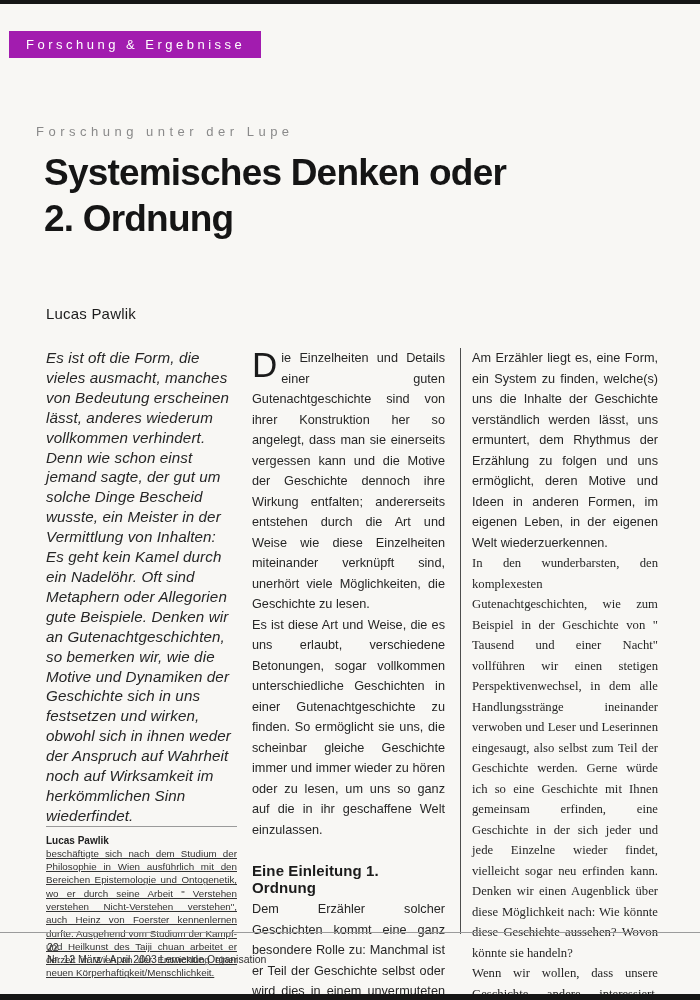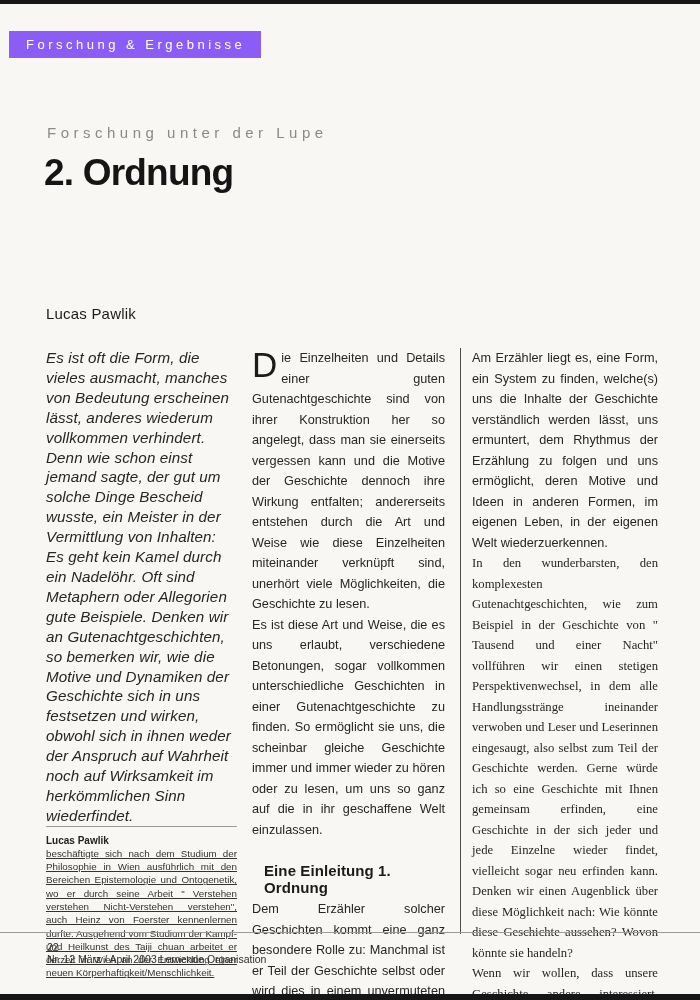"Forschung & Ergebnisse" .section-badge { background: #8b5cf6 -> #a21caf }
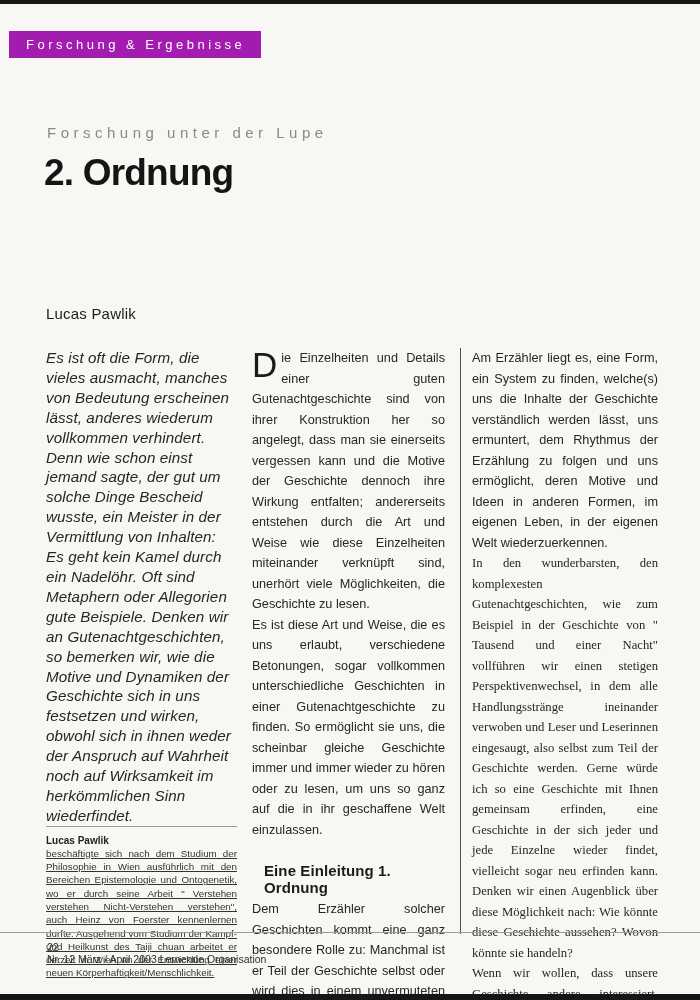"Forschung unter der Lupe" .kicker { font-size: 15px -> 13px; left: 47px -> 36px }
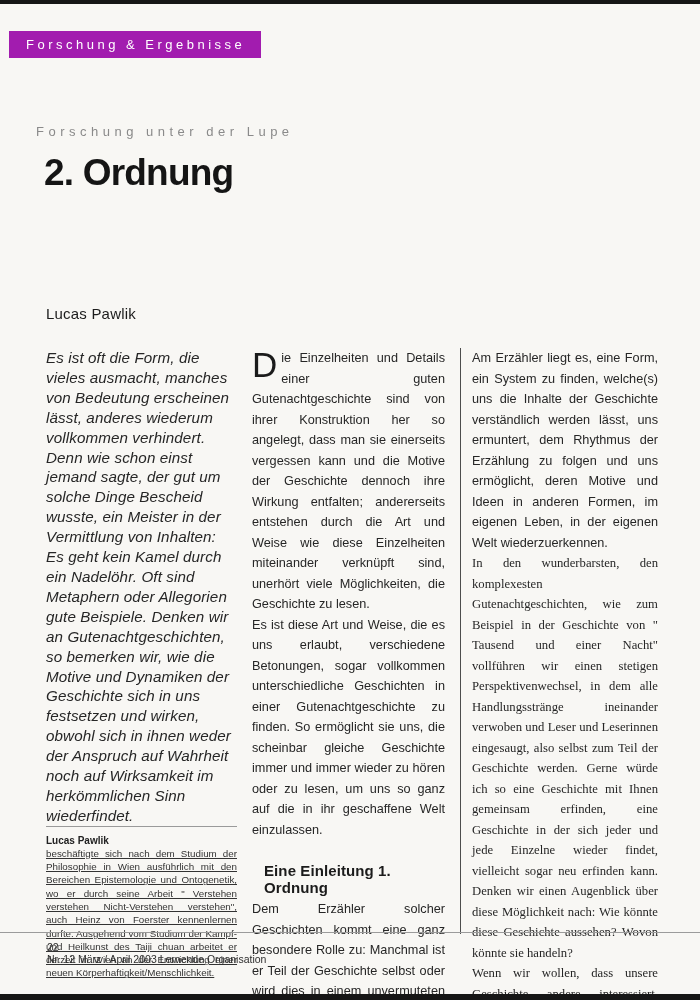"Systemisches Denken oder" div { html: none -> <div>Systemisches Denken oder</div> }
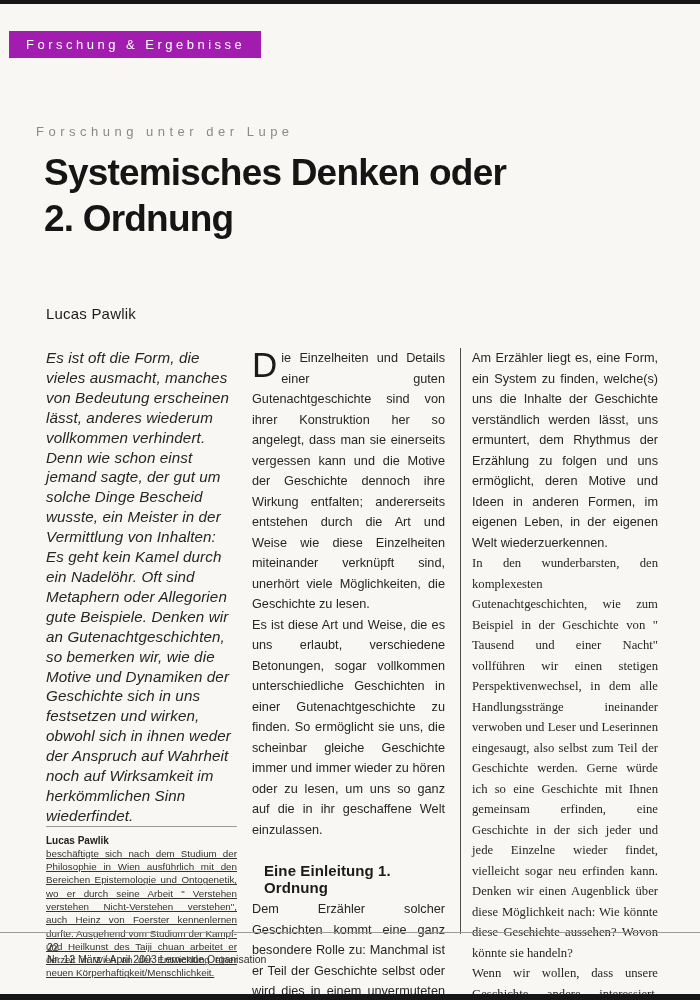"Eine Einleitung 1. Ordnung" .subhead { margin: 22px 0 3px 12px -> 22px 0 3px 0 }
